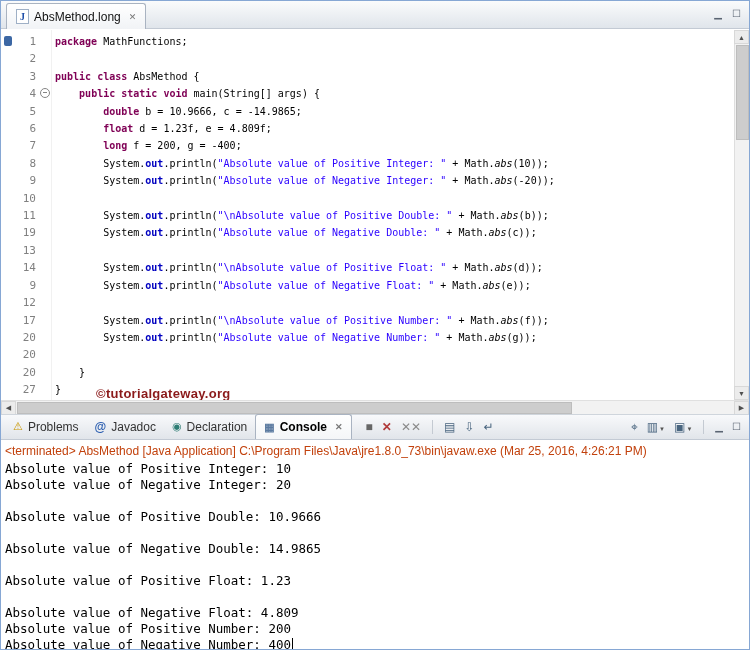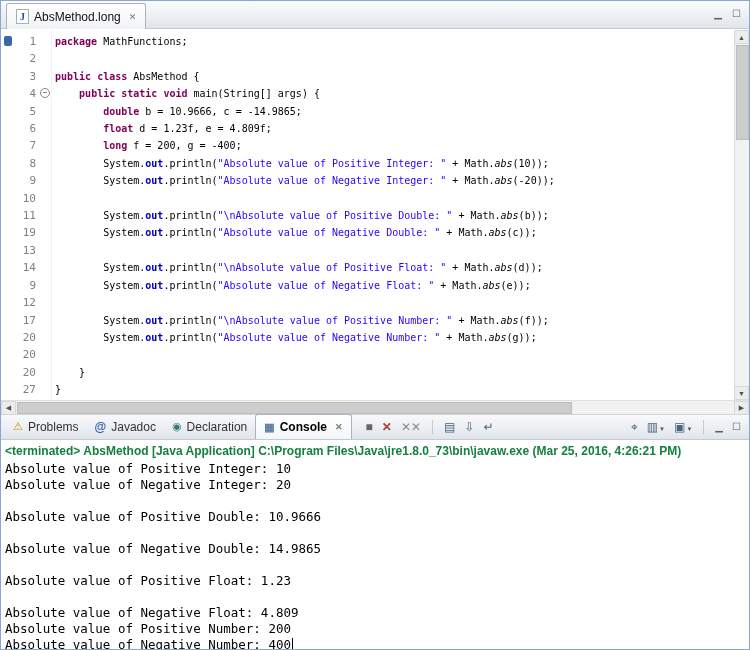"©tutorialgateway.org" div.watermark { html: none -> <div>©tutorialgateway.org</div> }
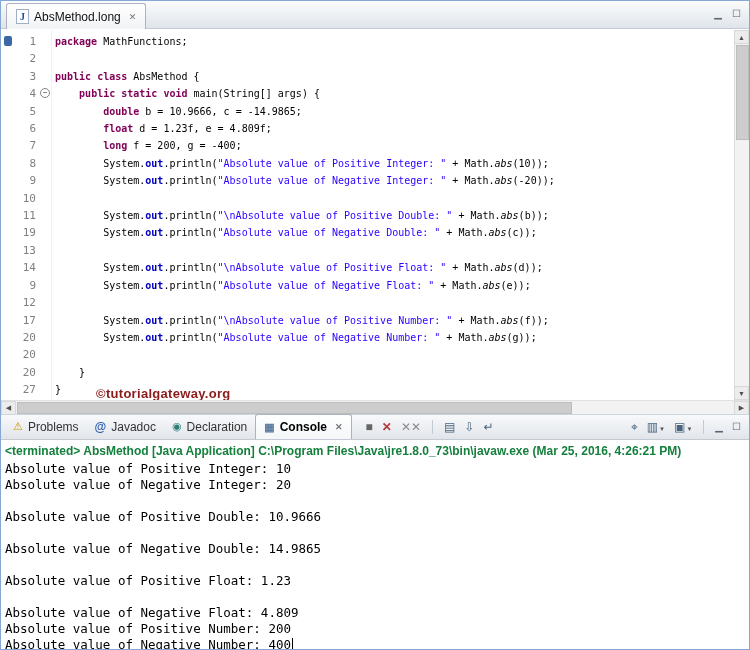"<terminated> AbsMethod [Java" .cstatus { color: #15803d -> #c2410c; font-weight: bold -> normal }
